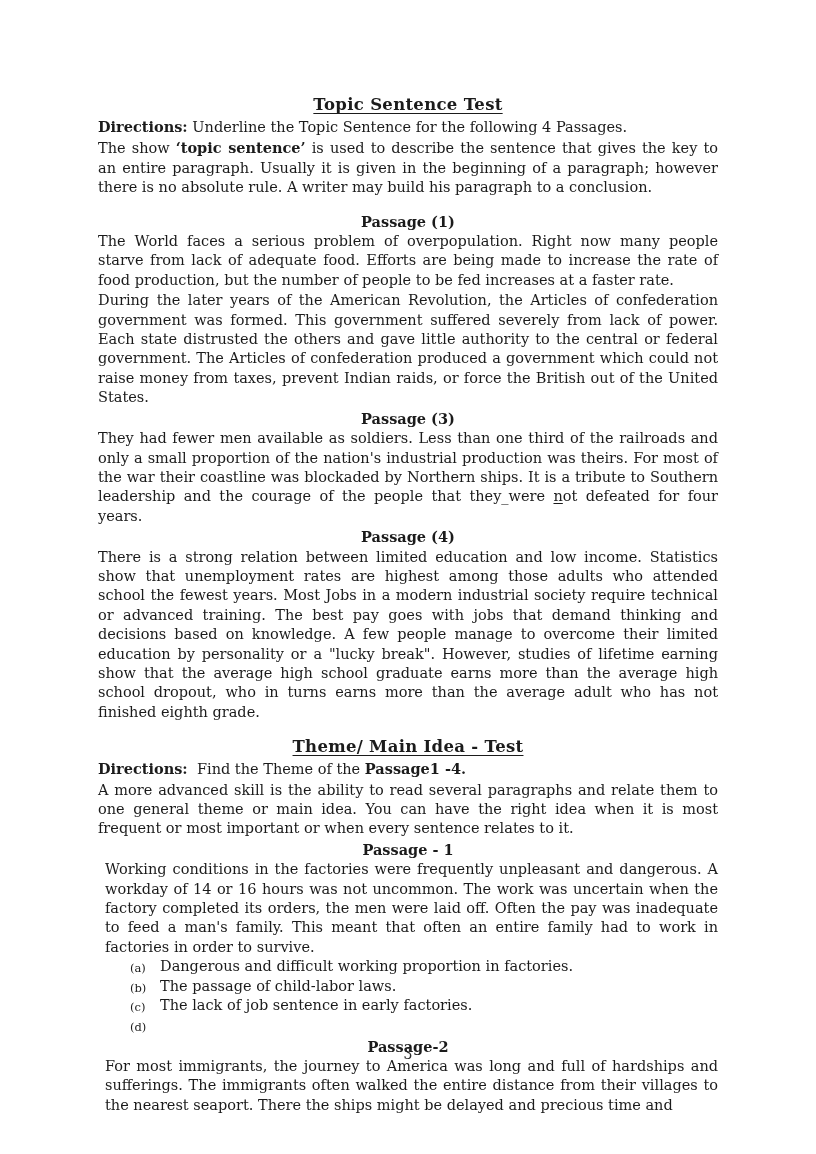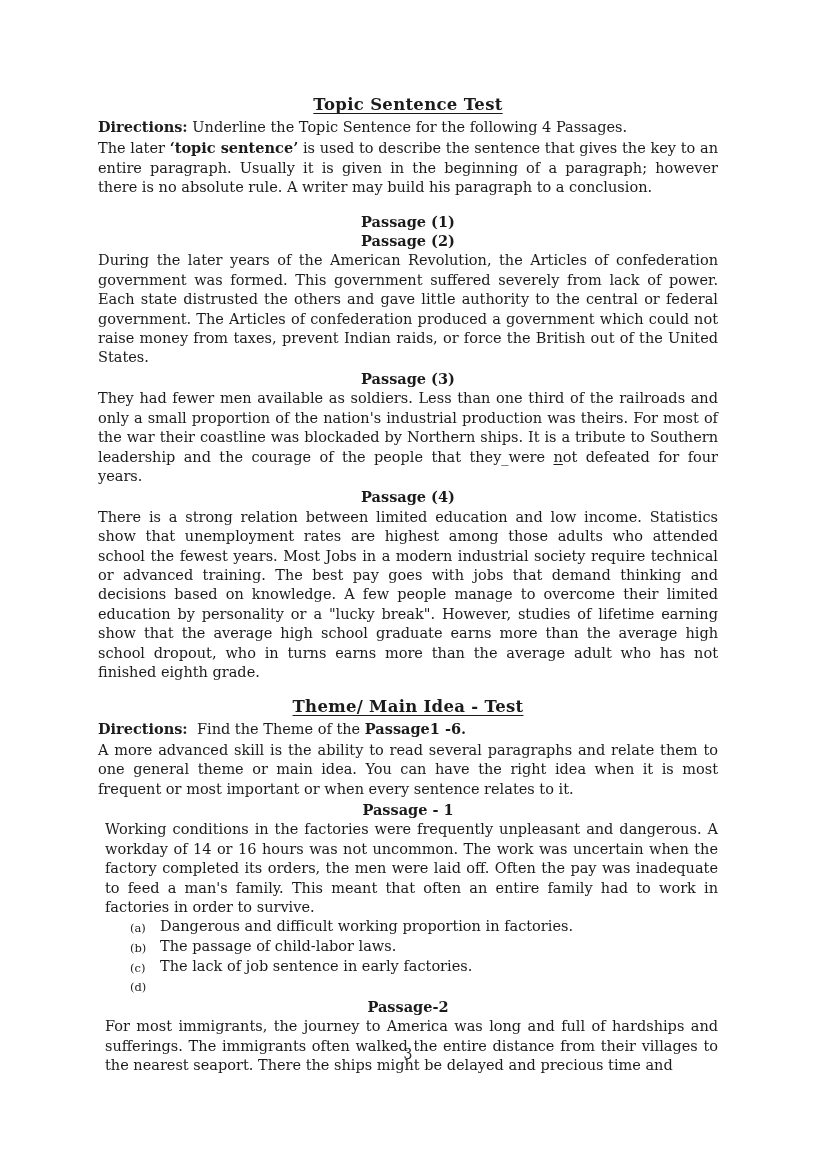"The later" span { text: later -> show }
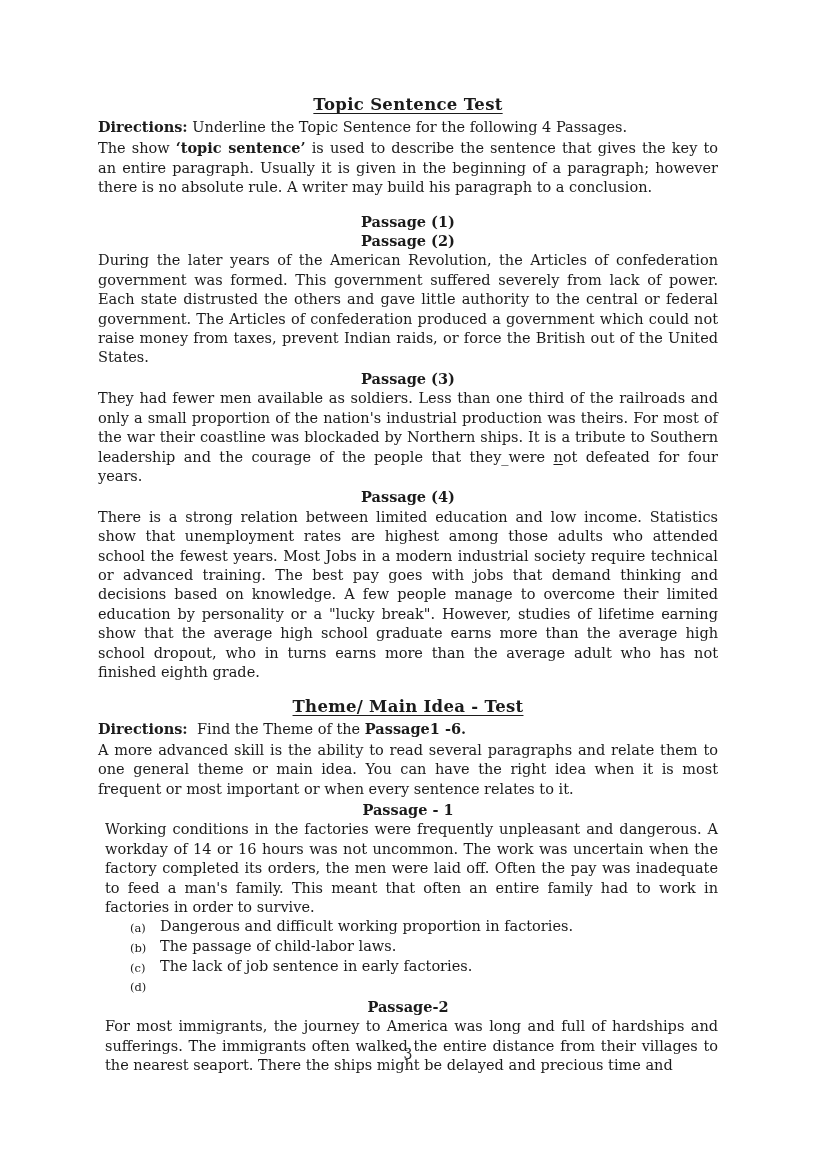"The World faces a serious" p.para { html: none -> <p>The World faces a serious problem of overpopulation. Right now many people starve from lack of adequate food. Efforts are being made to increase the rate of food production, but the number of people to be fed increases at a faster rate.</p> }
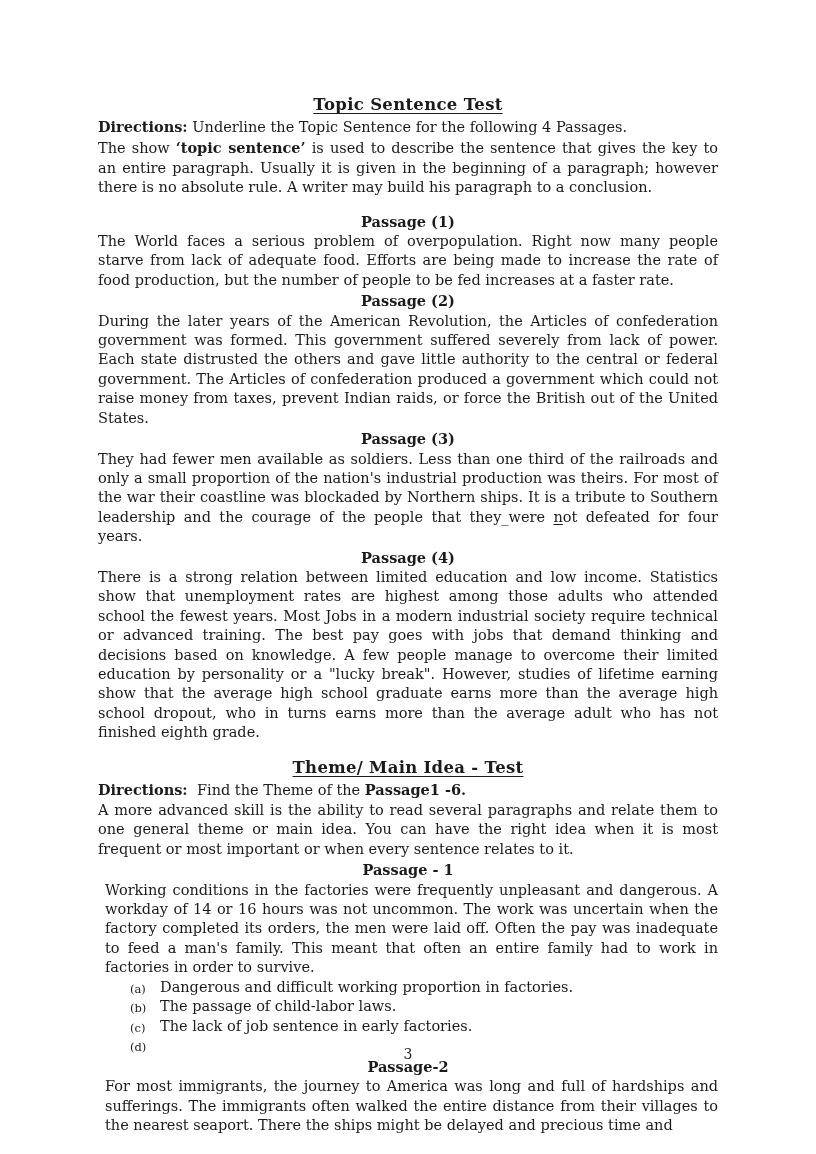"Passage (2)" div.passage-heading { html: <div>Passage (2)</div> -> none }
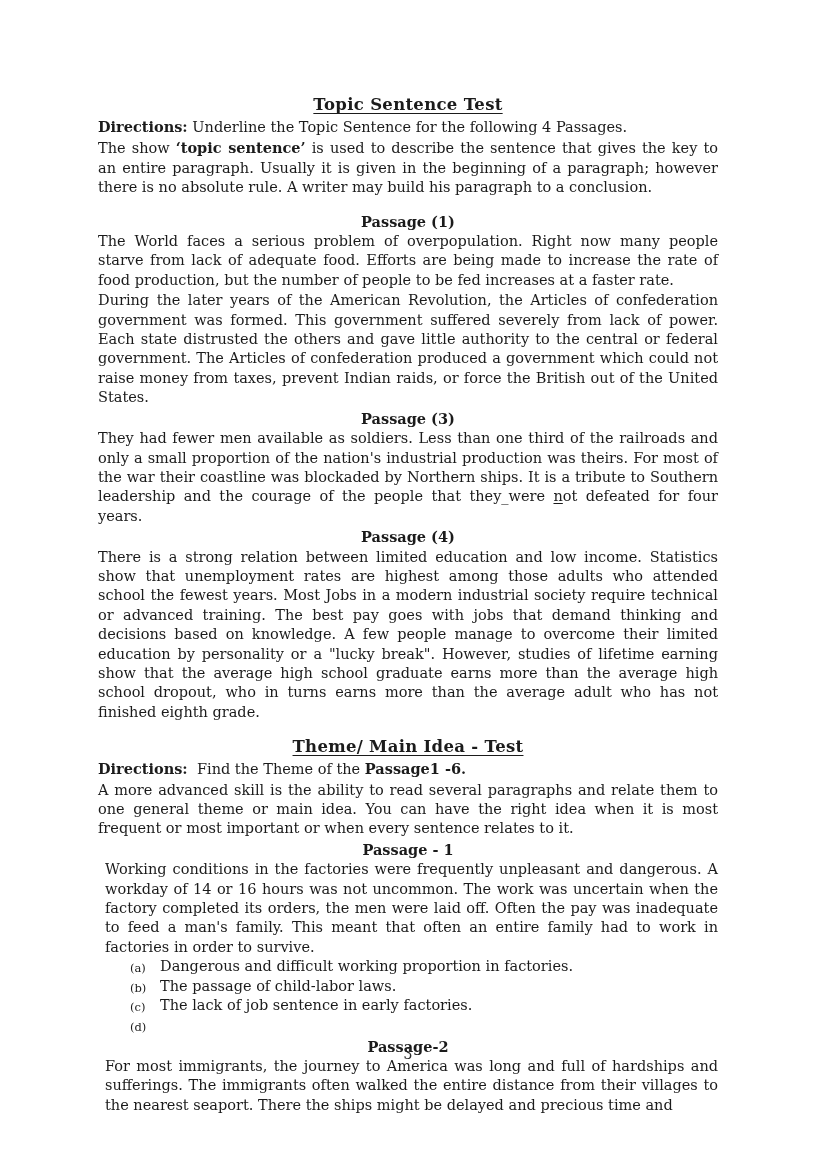"Passage1 -6." b.bold { text: -6 -> -4 }
